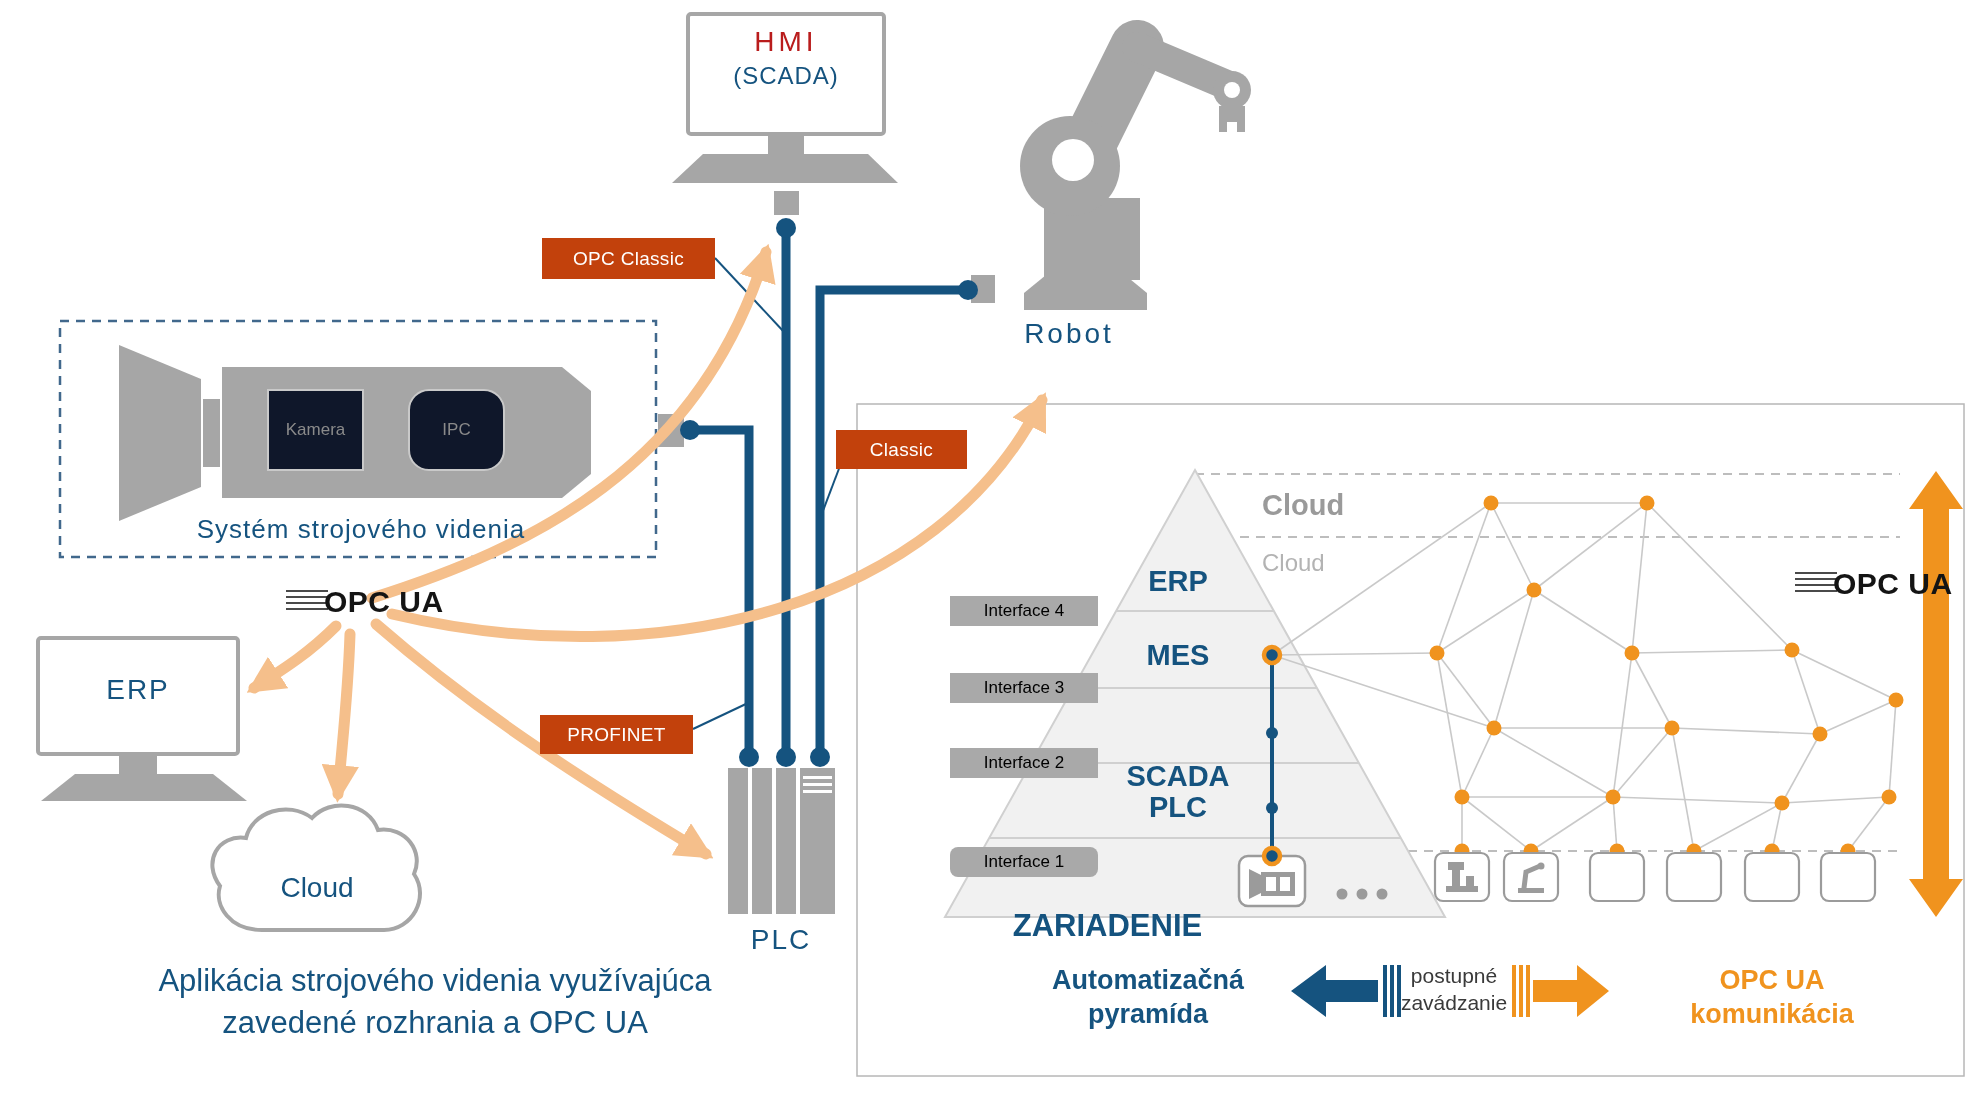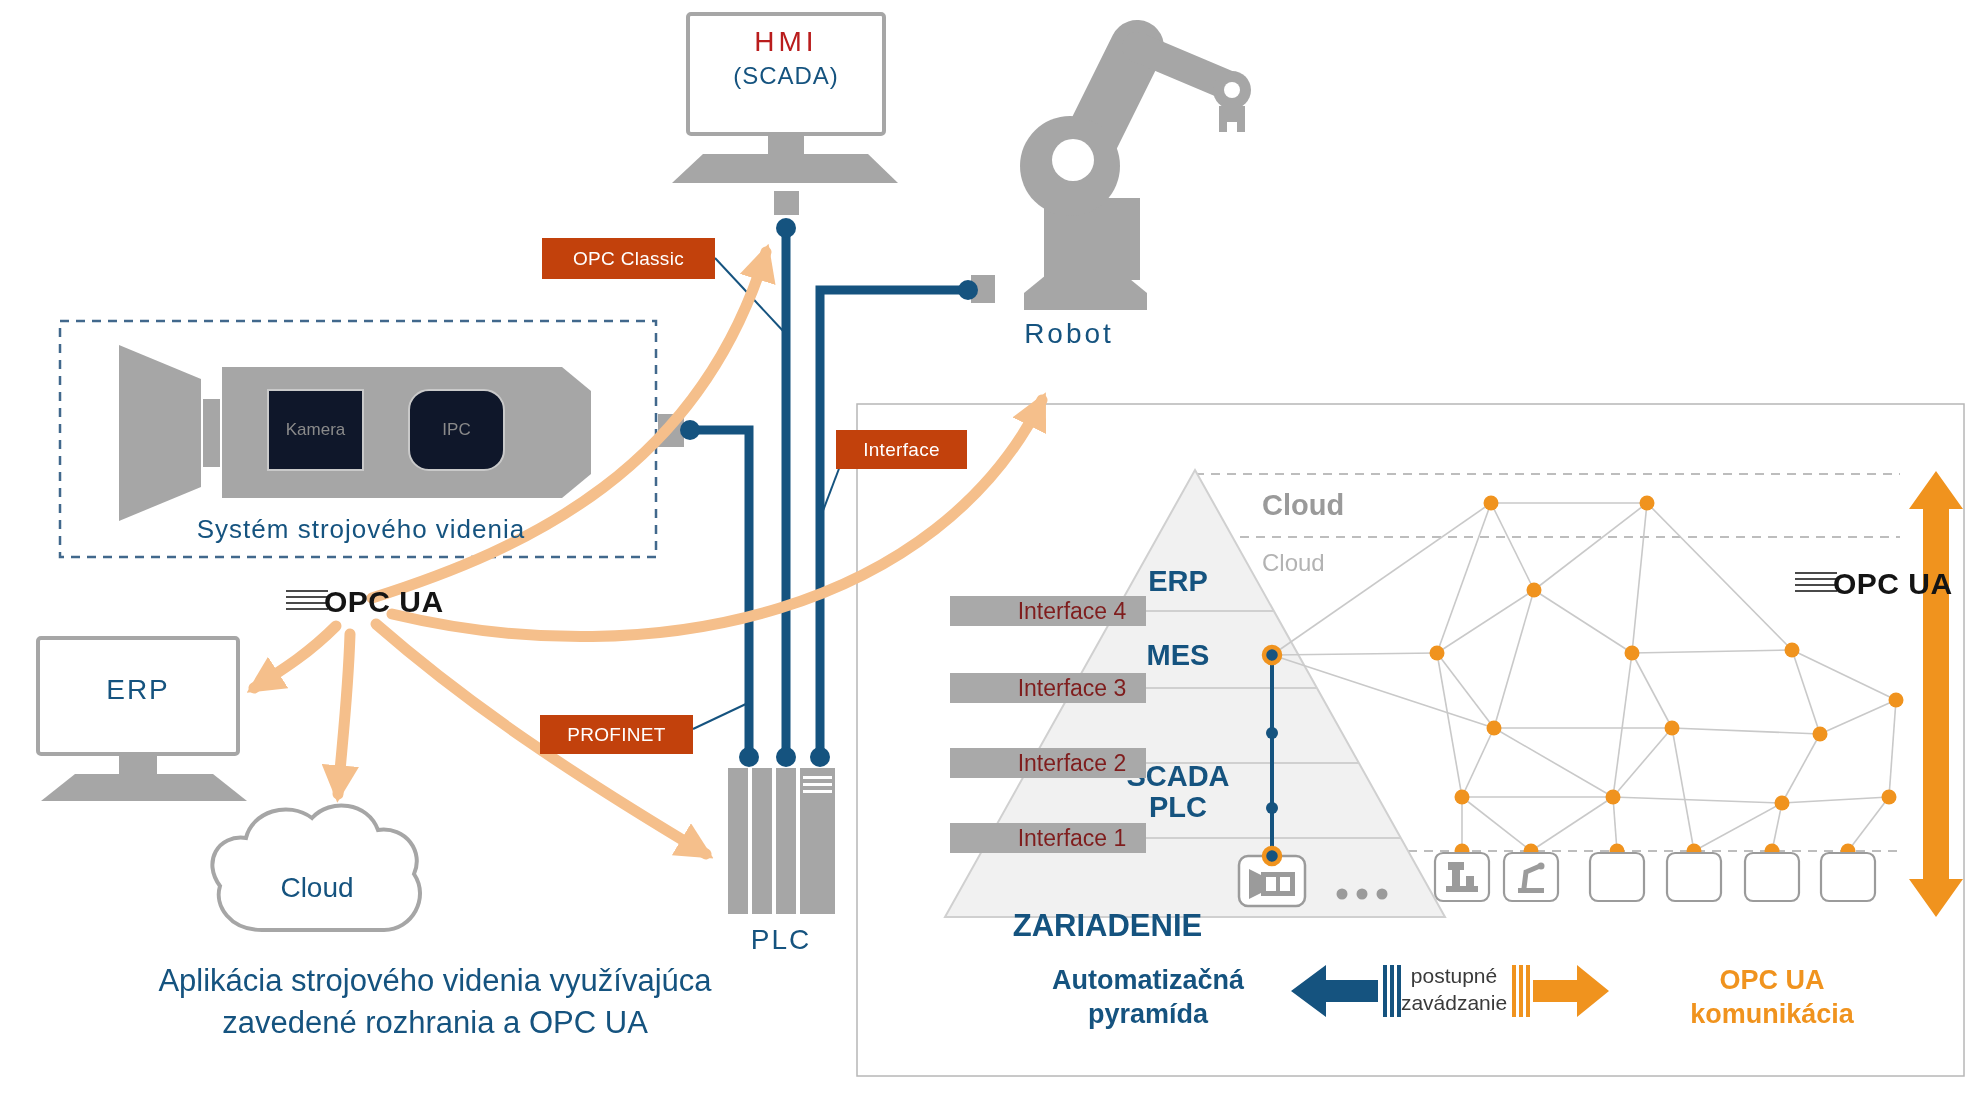"Interface" div.protocol { text: Interface -> Classic }
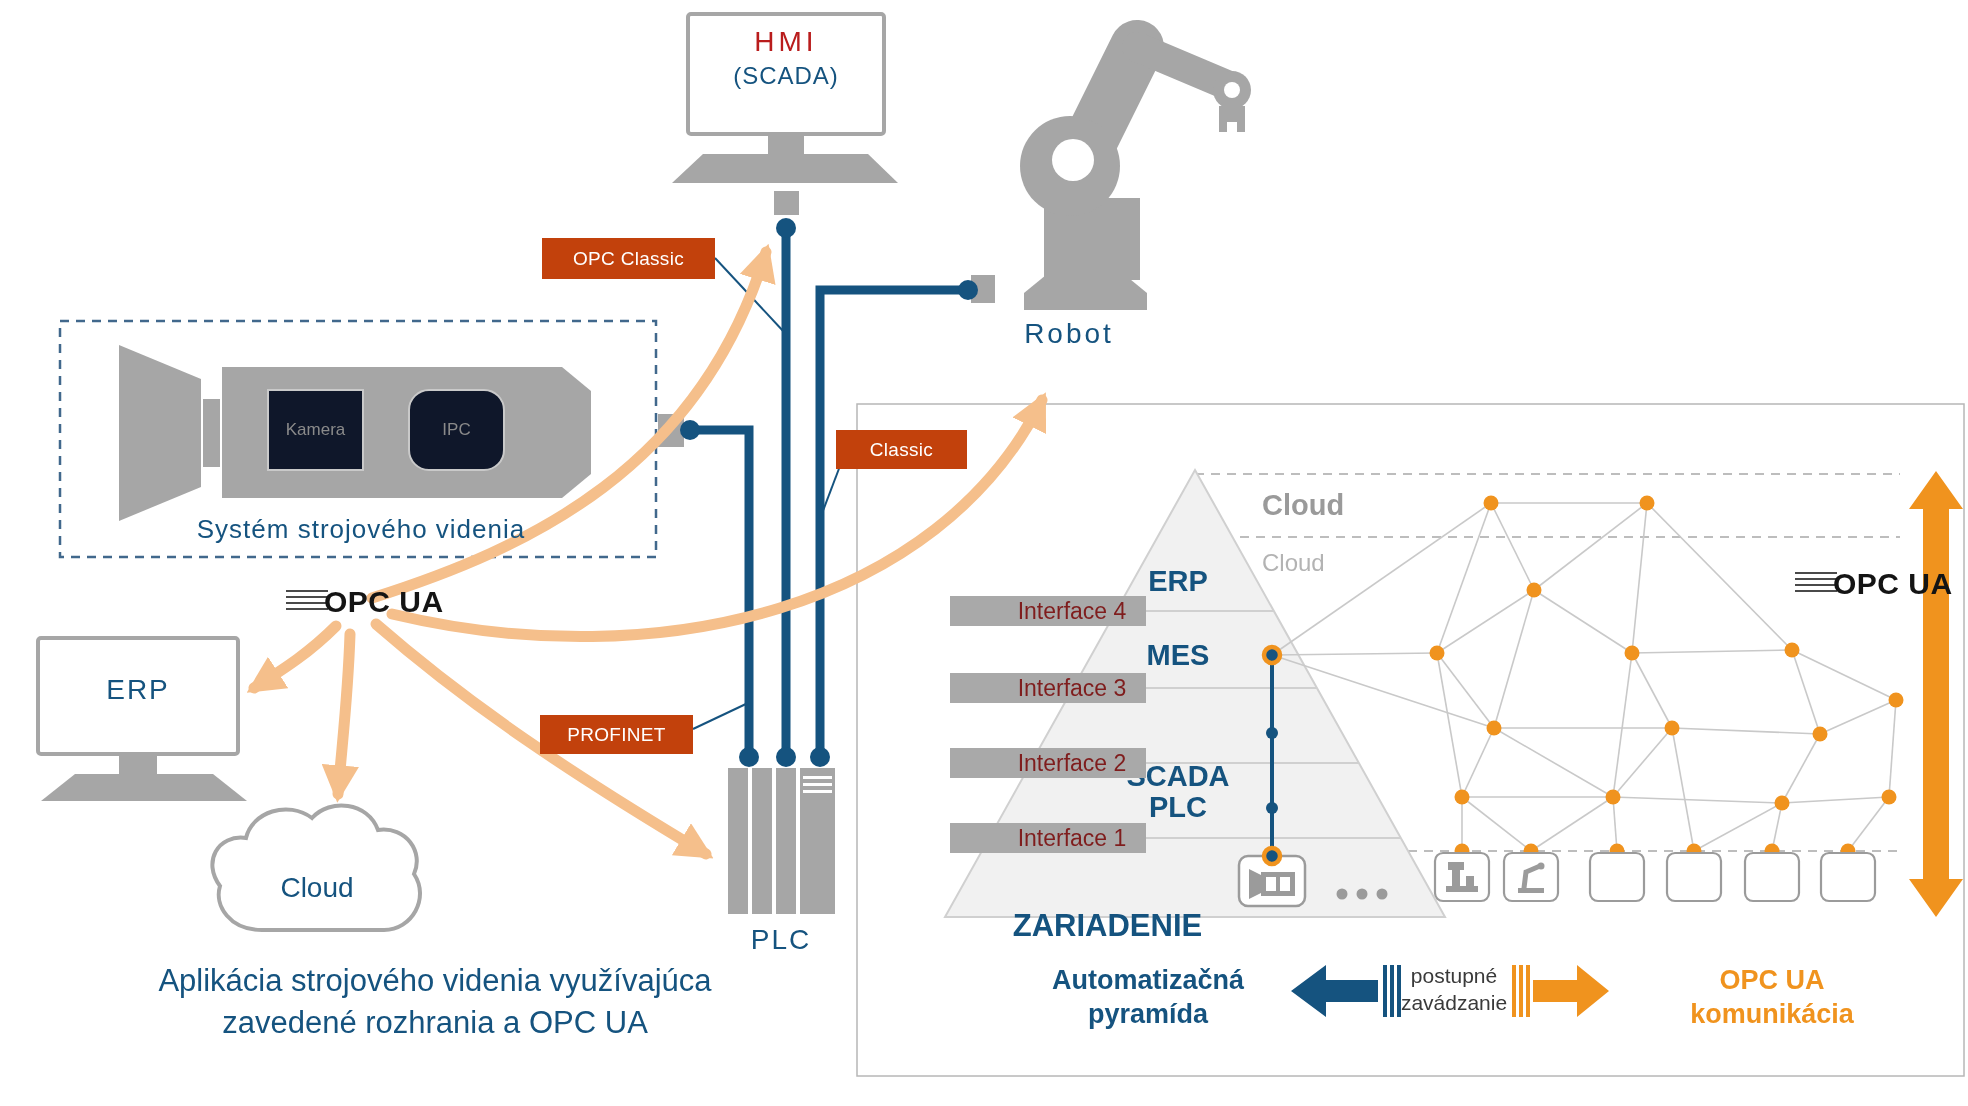"Interface 4" .iface { color: #7f1d1d -> #000000; font-size: 23px -> 17px; padding-left: 48px -> none }
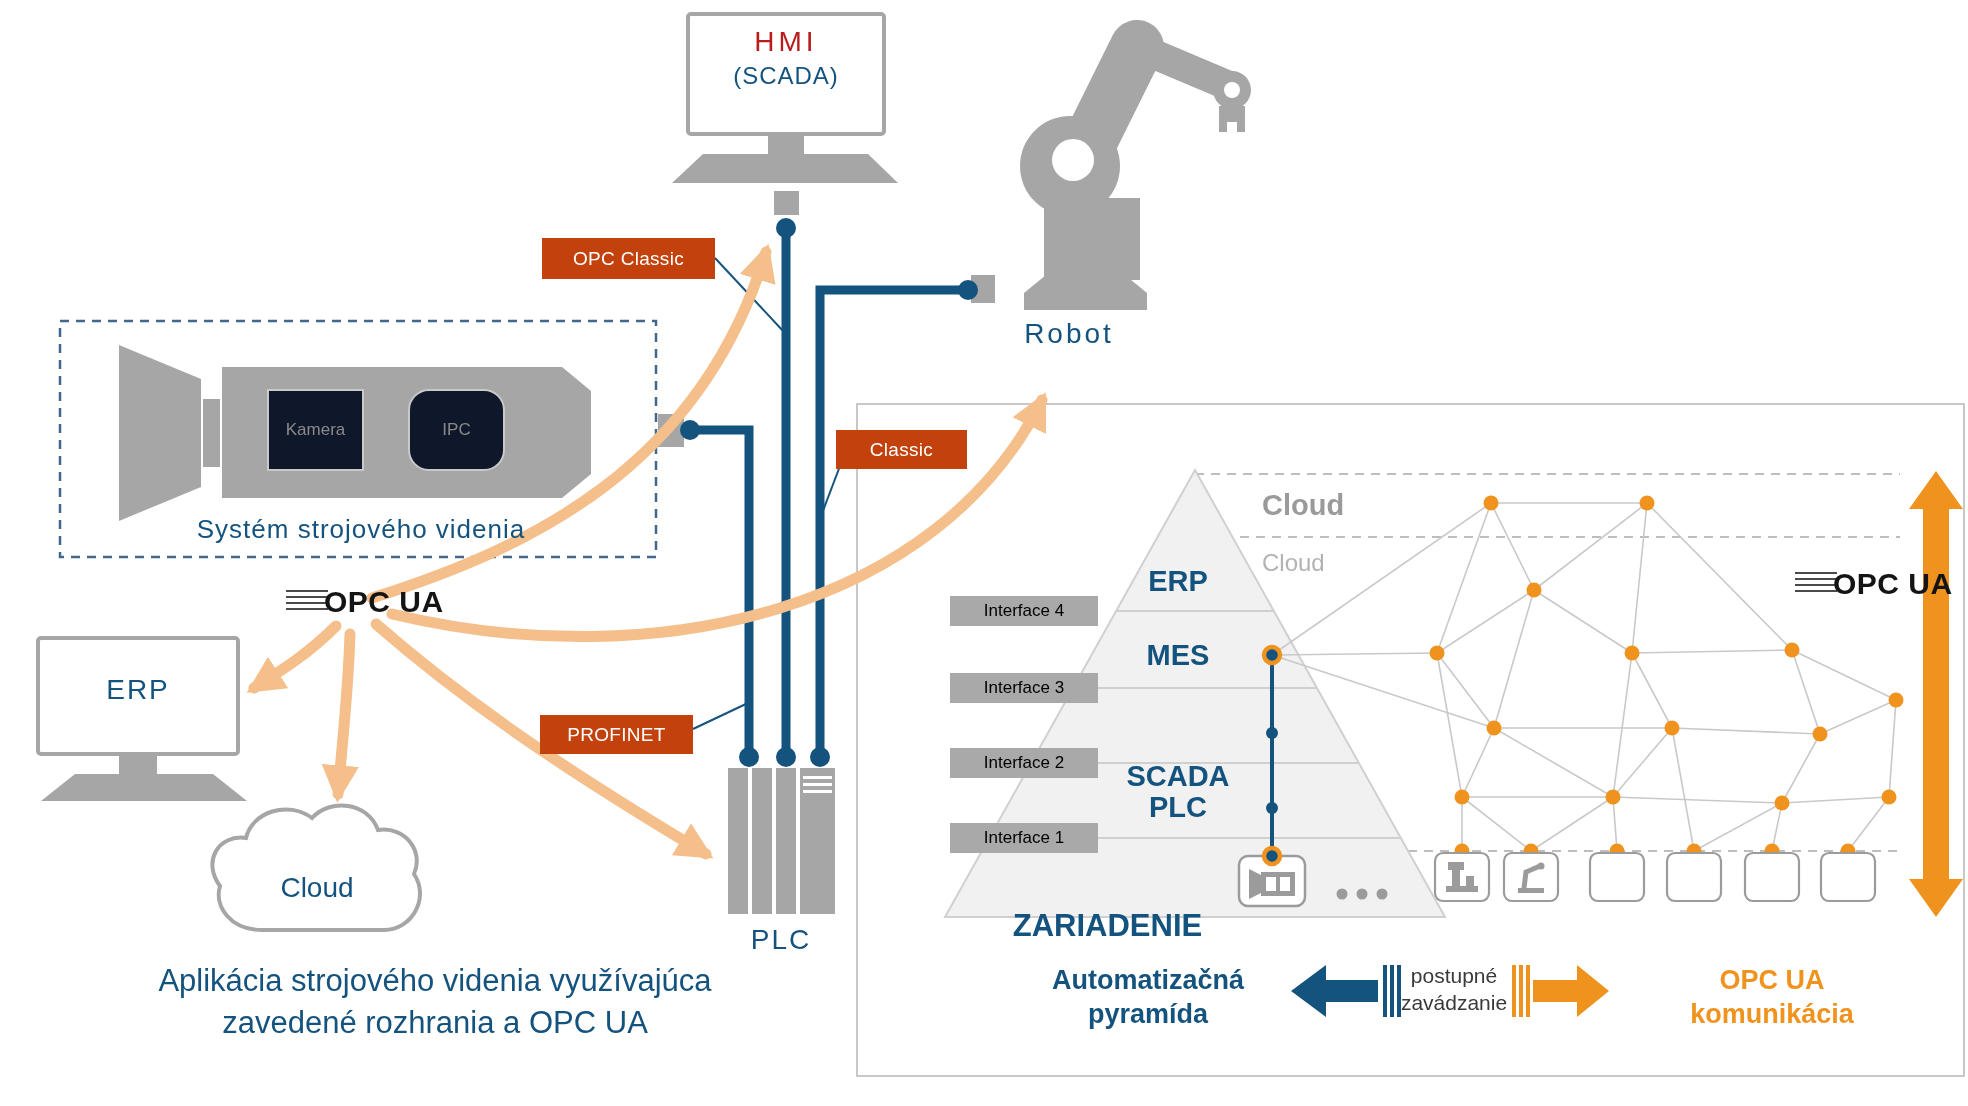"Interface 1" div.iface { border-radius: none -> 8px; top: 823px -> 847px }
